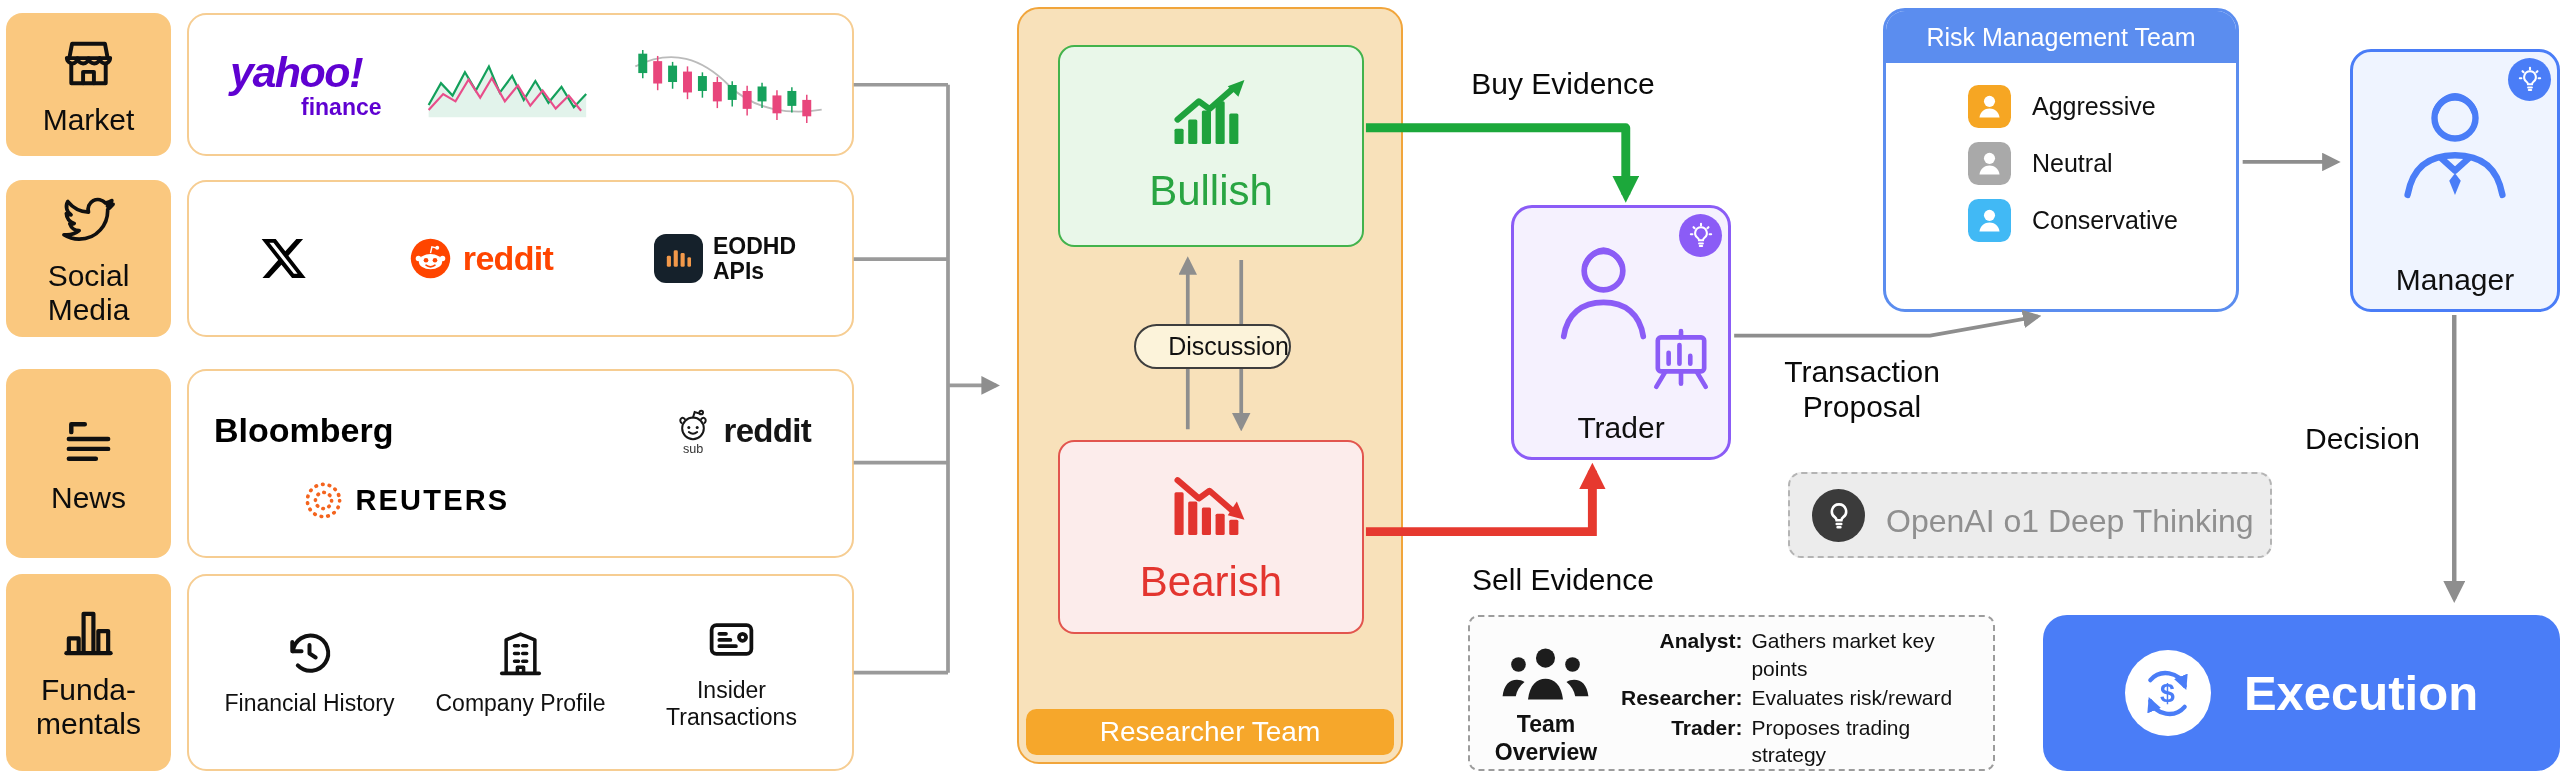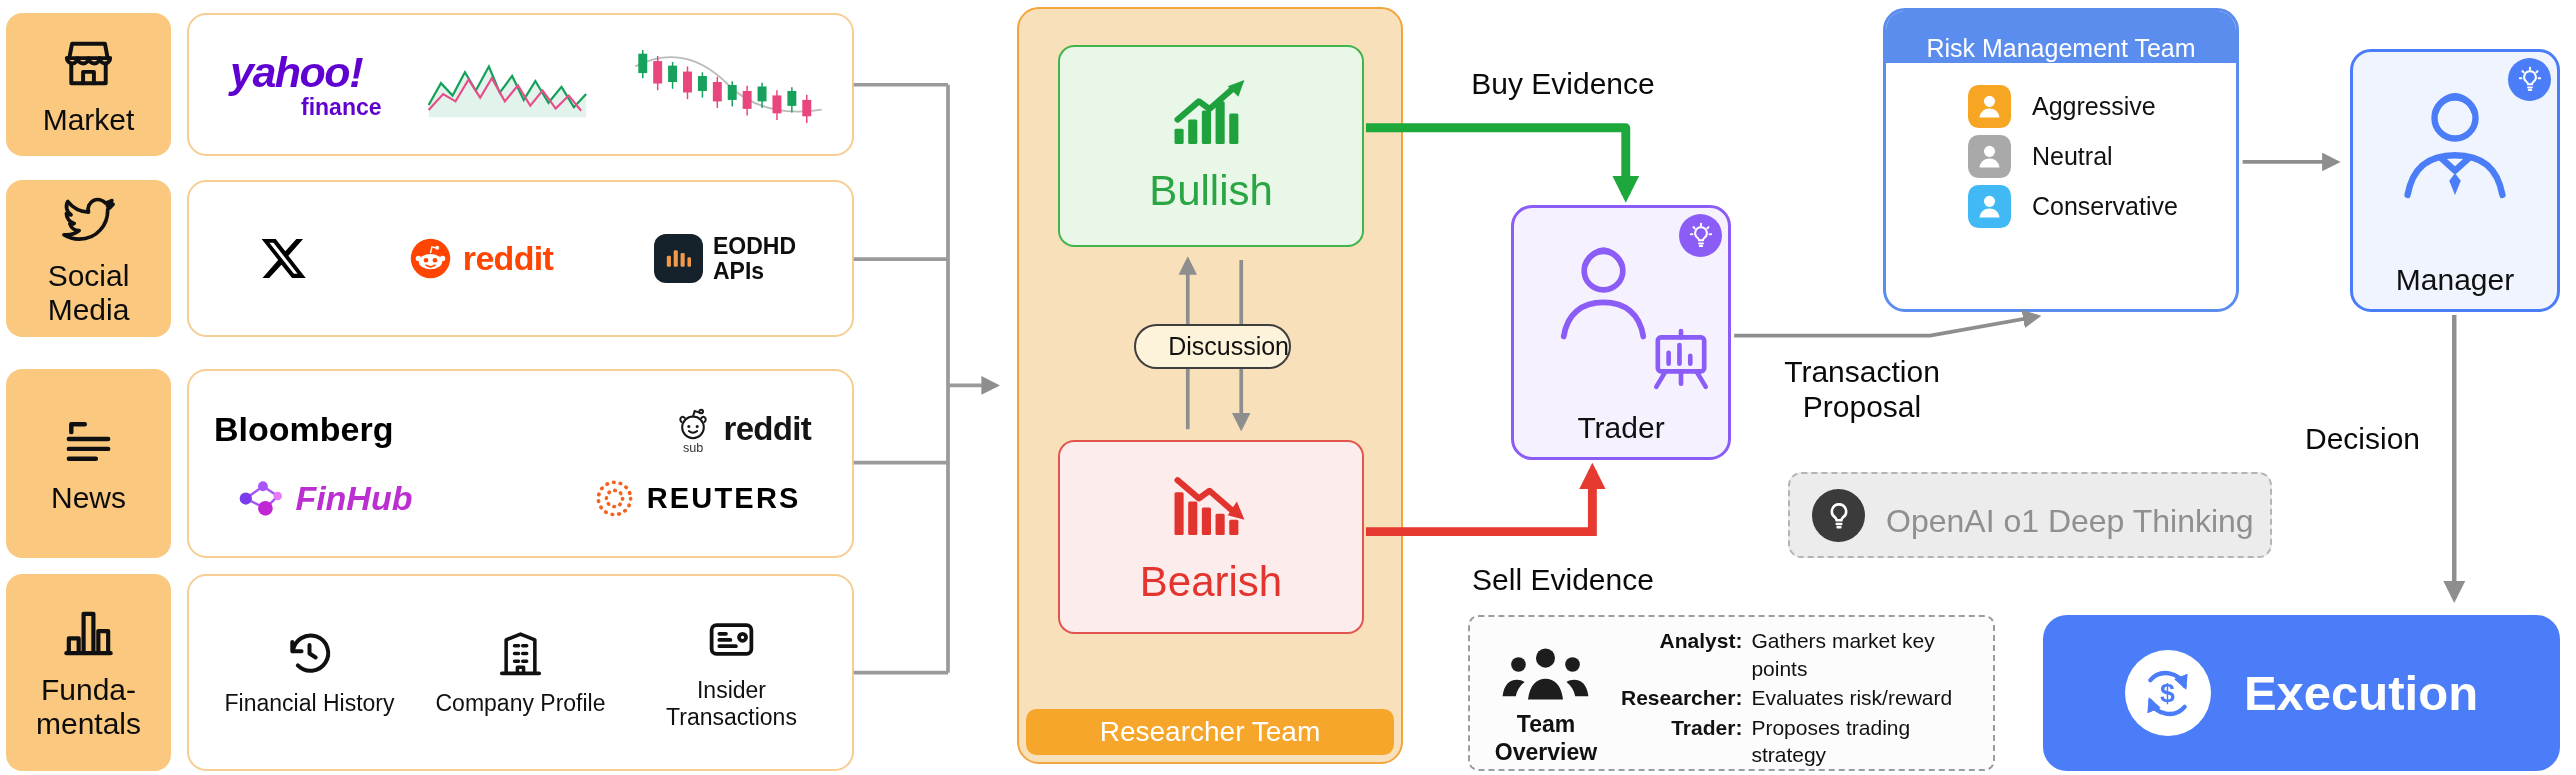"Risk Management Team" .rmt-header { align-items: flex-end -> center }
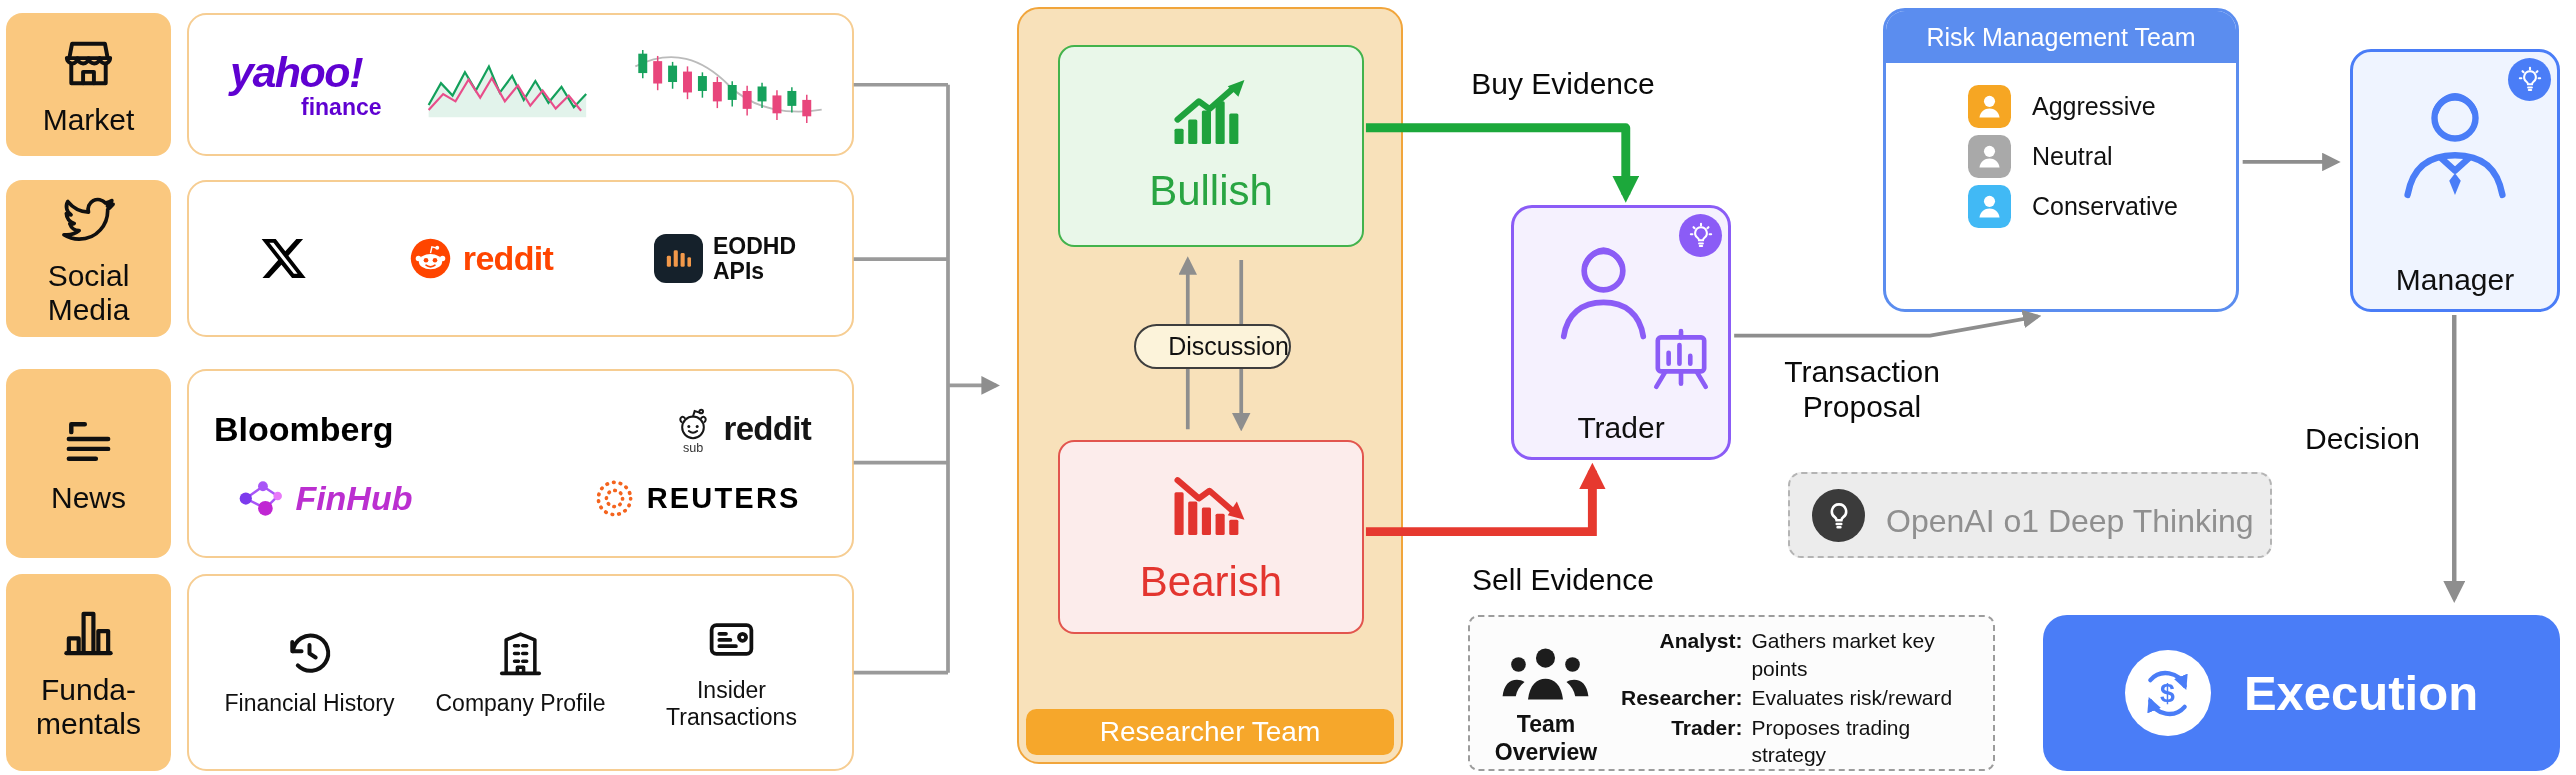"Aggressive" .rmt-body { gap: 7px -> 14px }
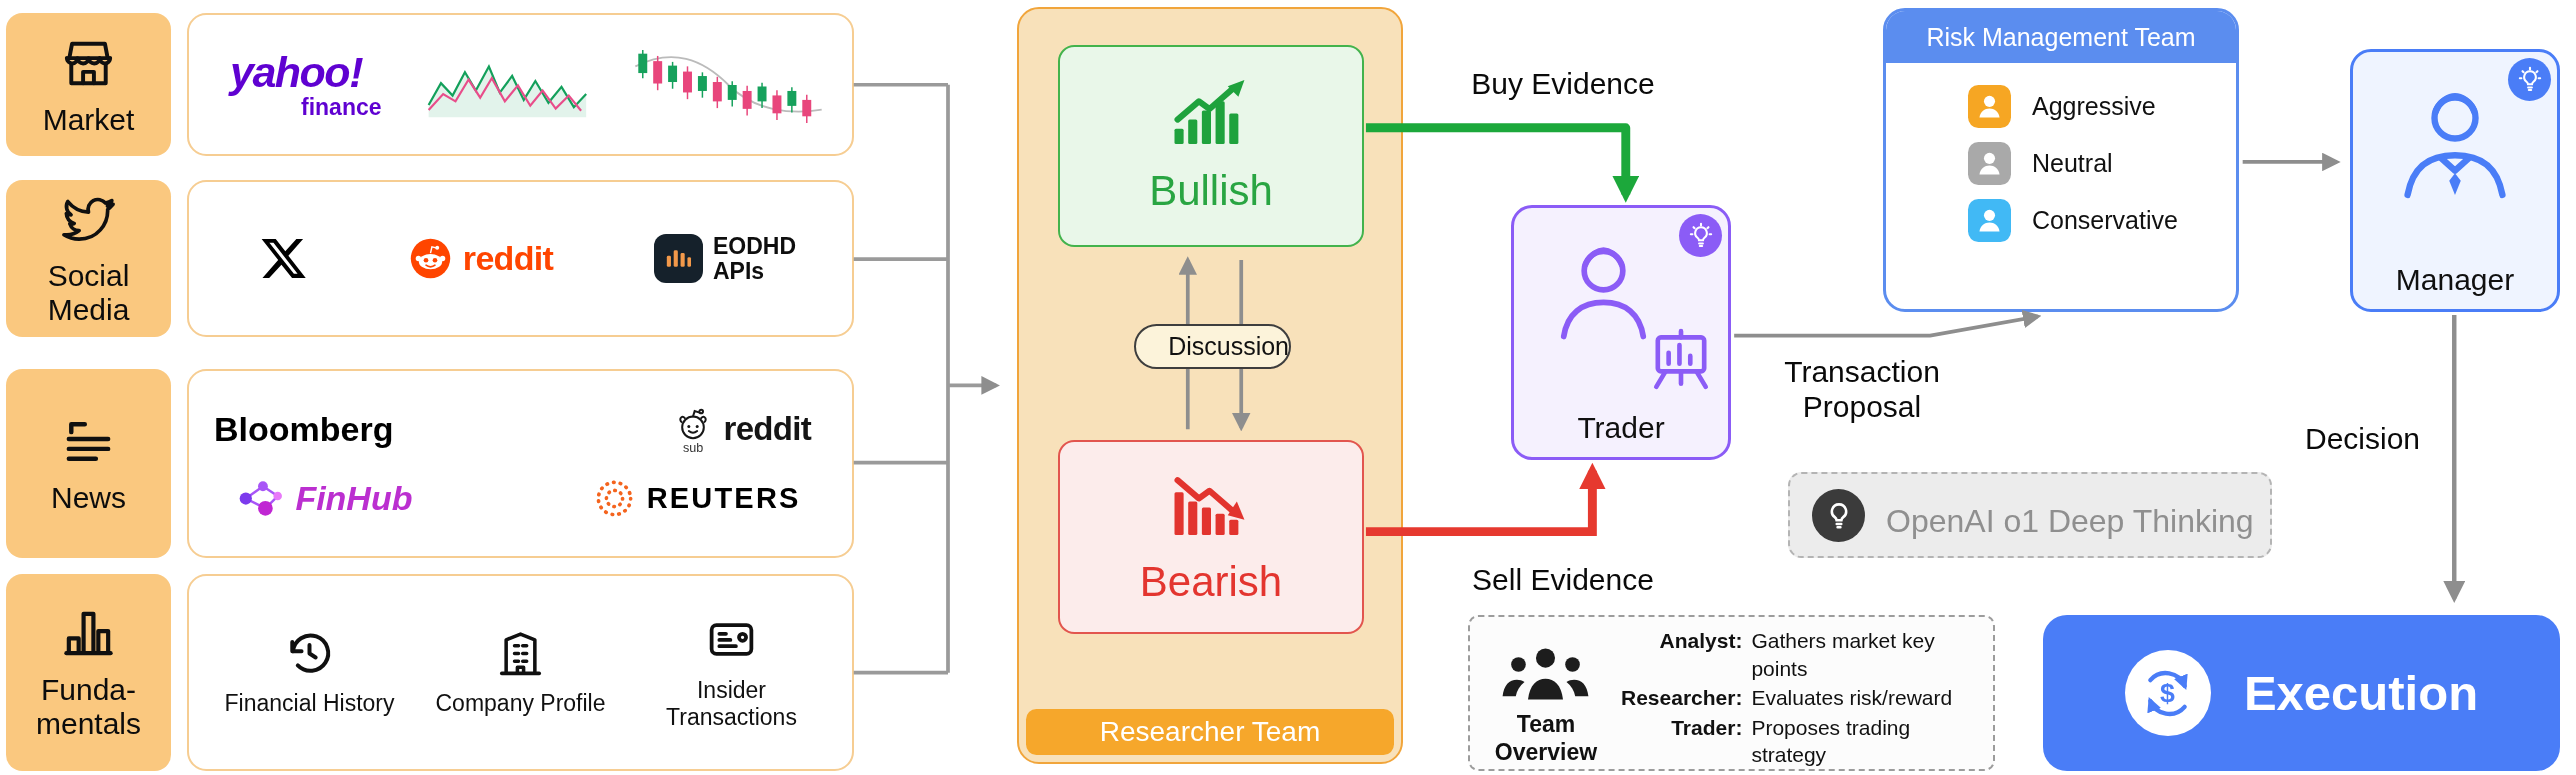"FinHub" div.lockup { html: <div> <svg> <path></path> <circle></circle> <circle></circle> <circle></circle> <circle></circle> </svg> <span>FinHub</span> </div> -> none }
